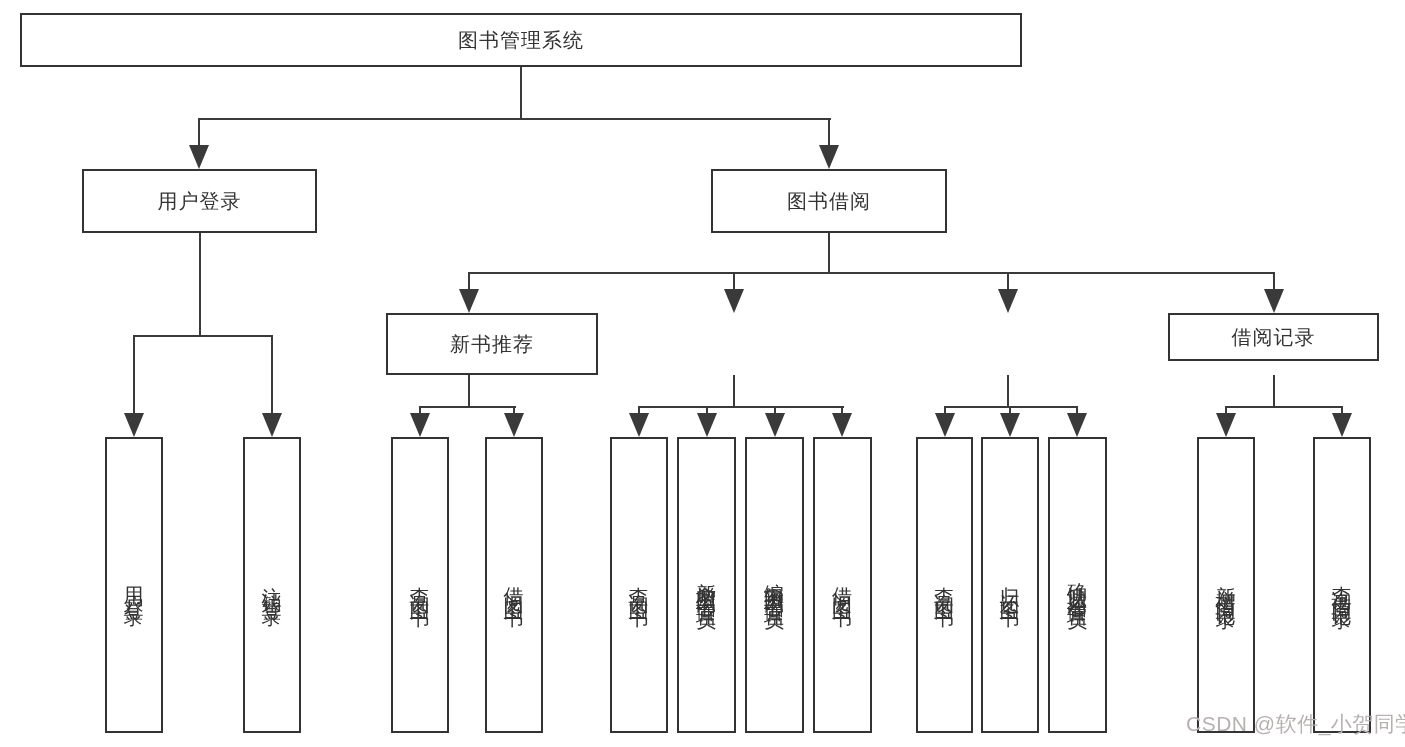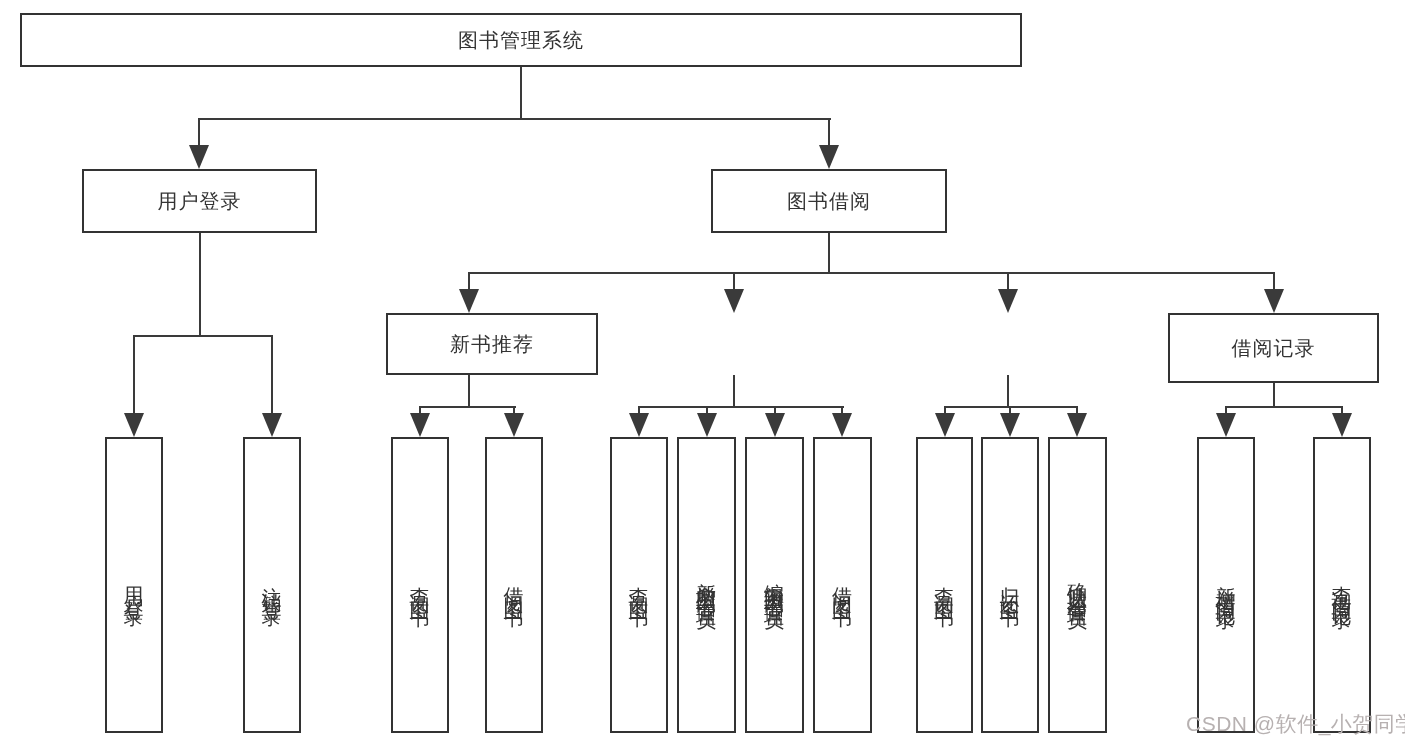"借阅记录" div.box { height: 70px -> 48px }
